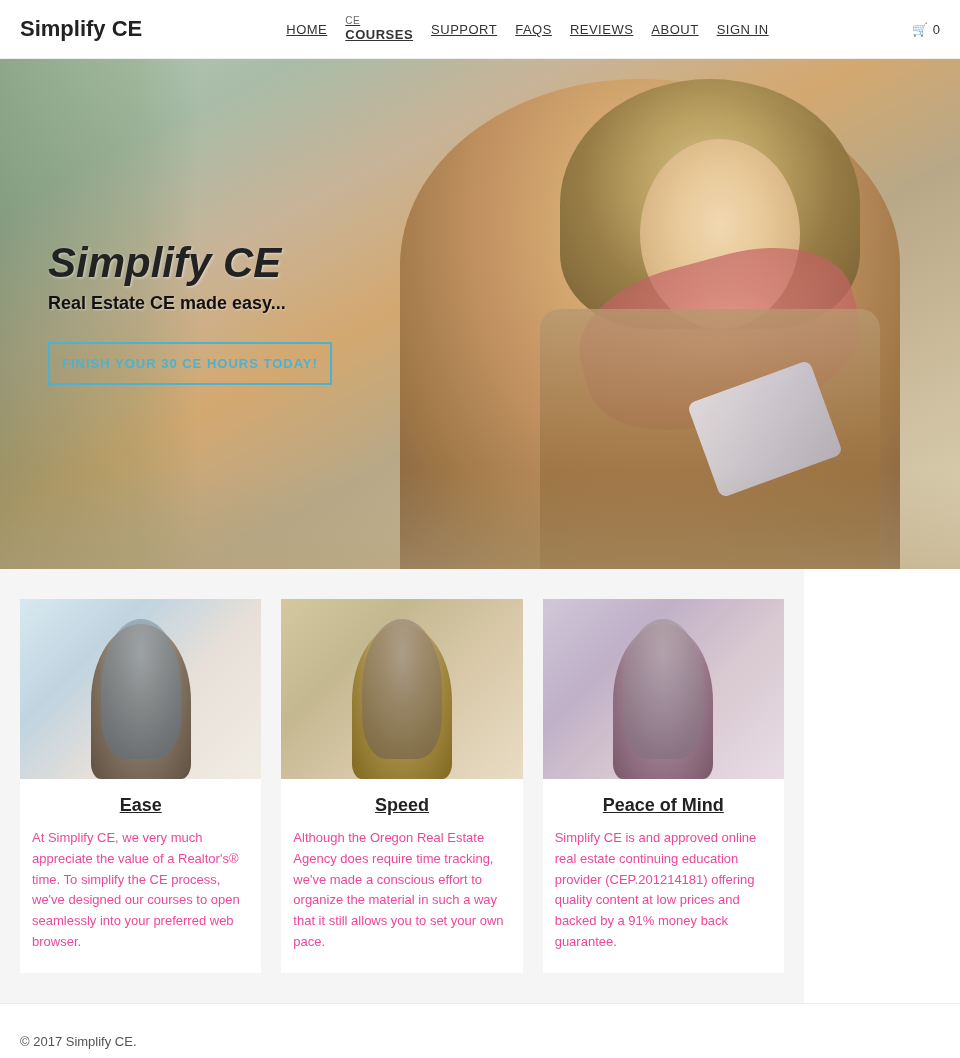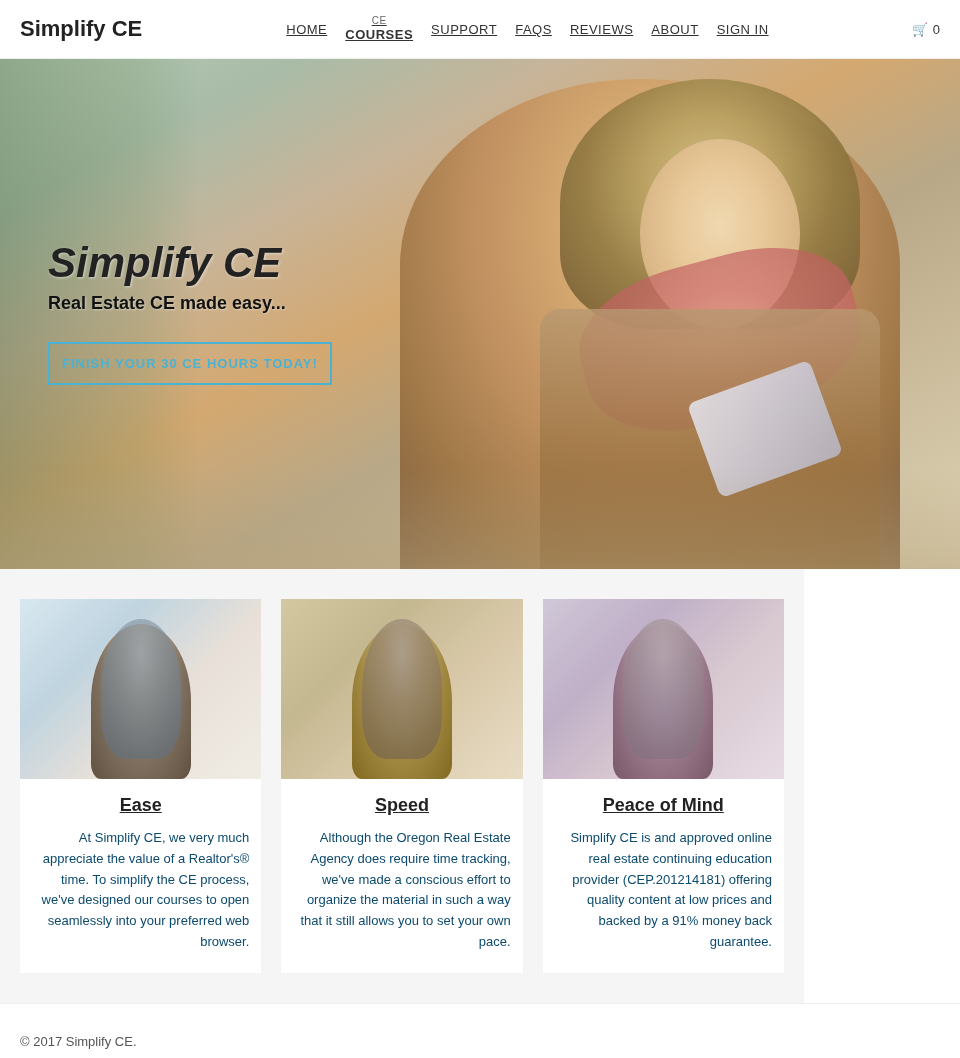"CE" .nav-courses { align-items: center -> flex-start }
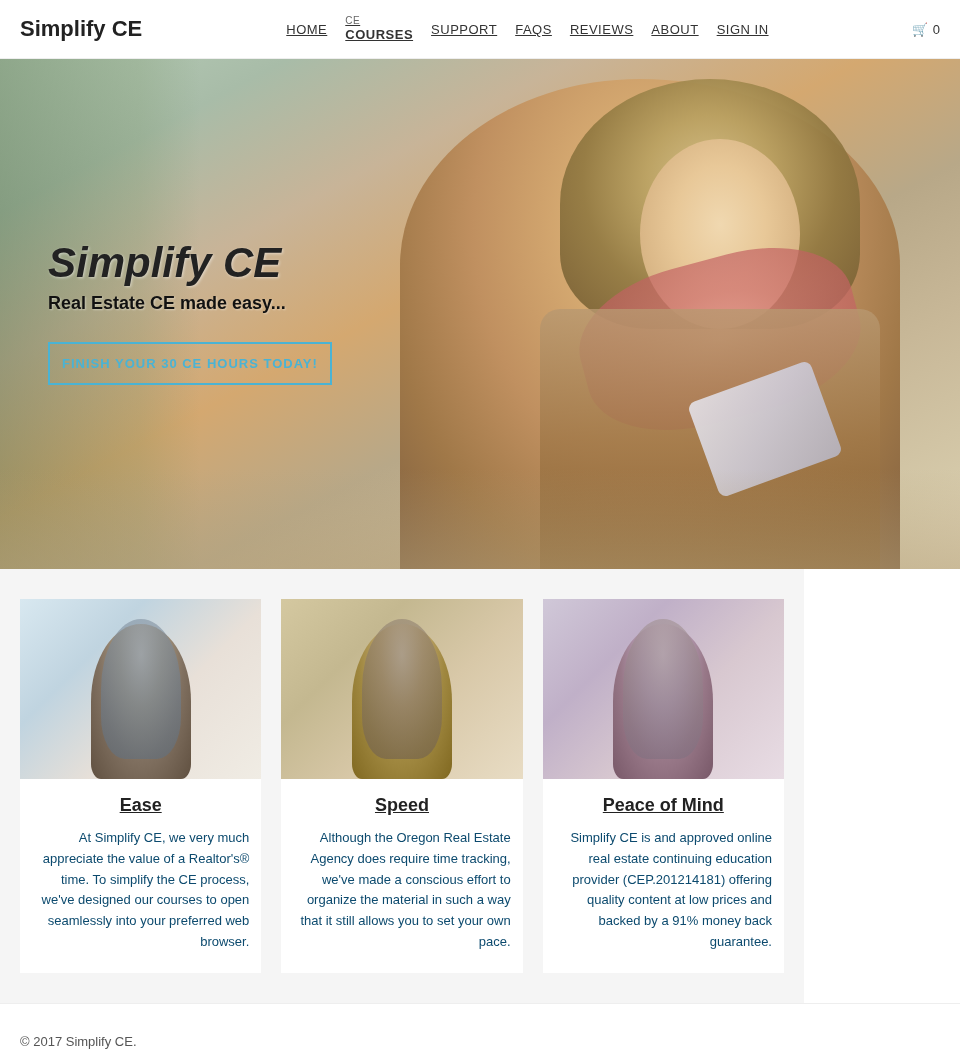"At Simplify CE, we very" .feature-text { color: #0c4a6e -> #ec4899; text-align: right -> left }
